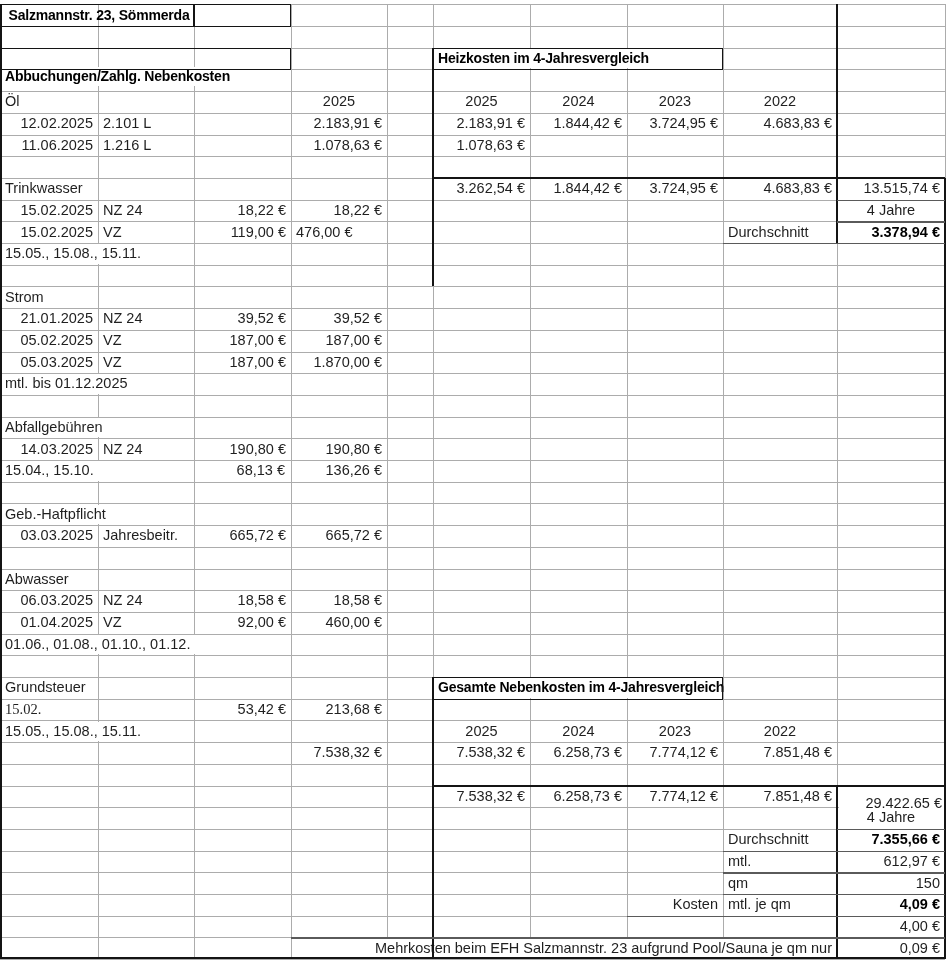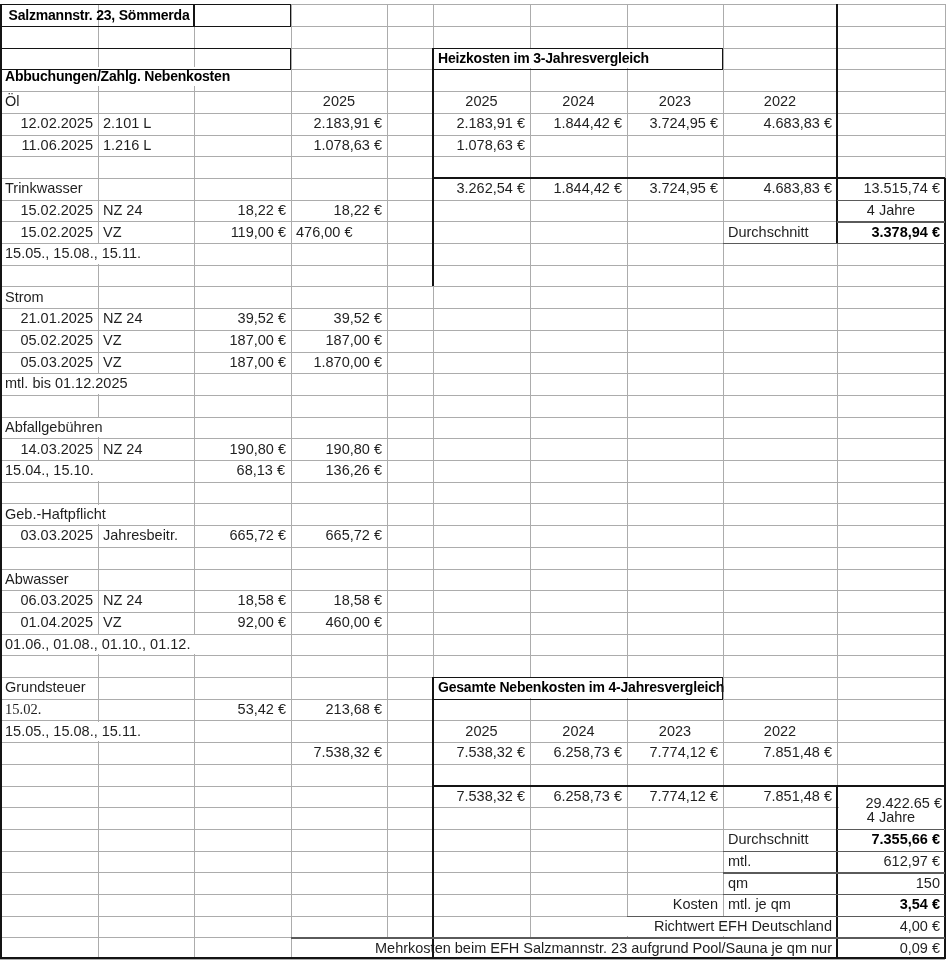"Heizkosten im 3-Jahresvergleich" div.c { text: 3-Jahresvergleich -> 4-Jahresvergleich }
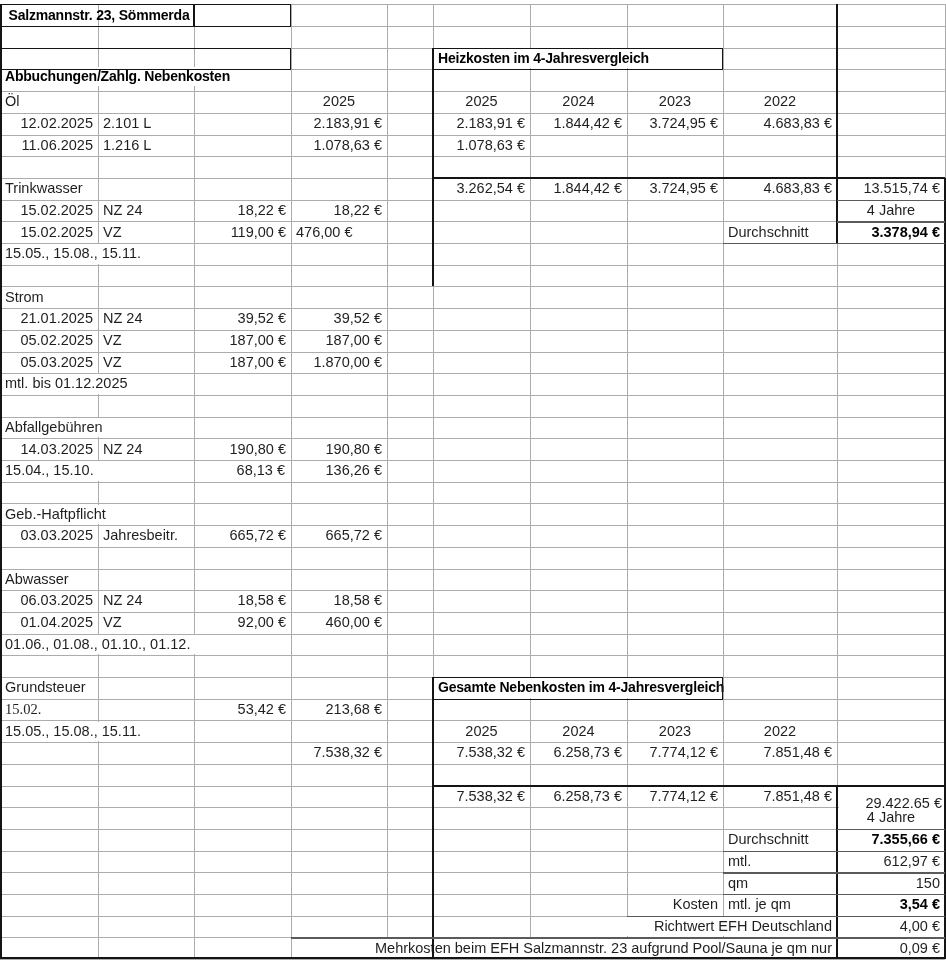"3,54 €" div.c { text: 3,54 -> 4,09 }
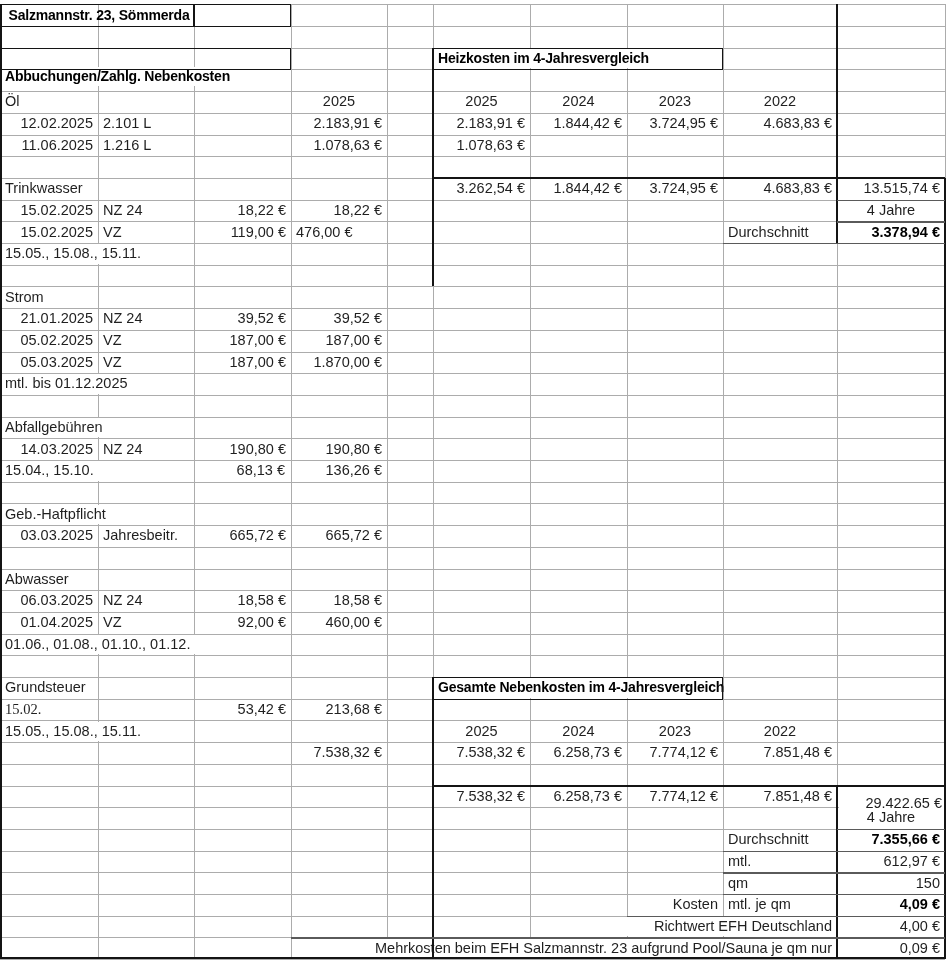"Richtwert EFH Deutschland" div.c { html: <div>Richtwert EFH Deutschland</div> -> none }
